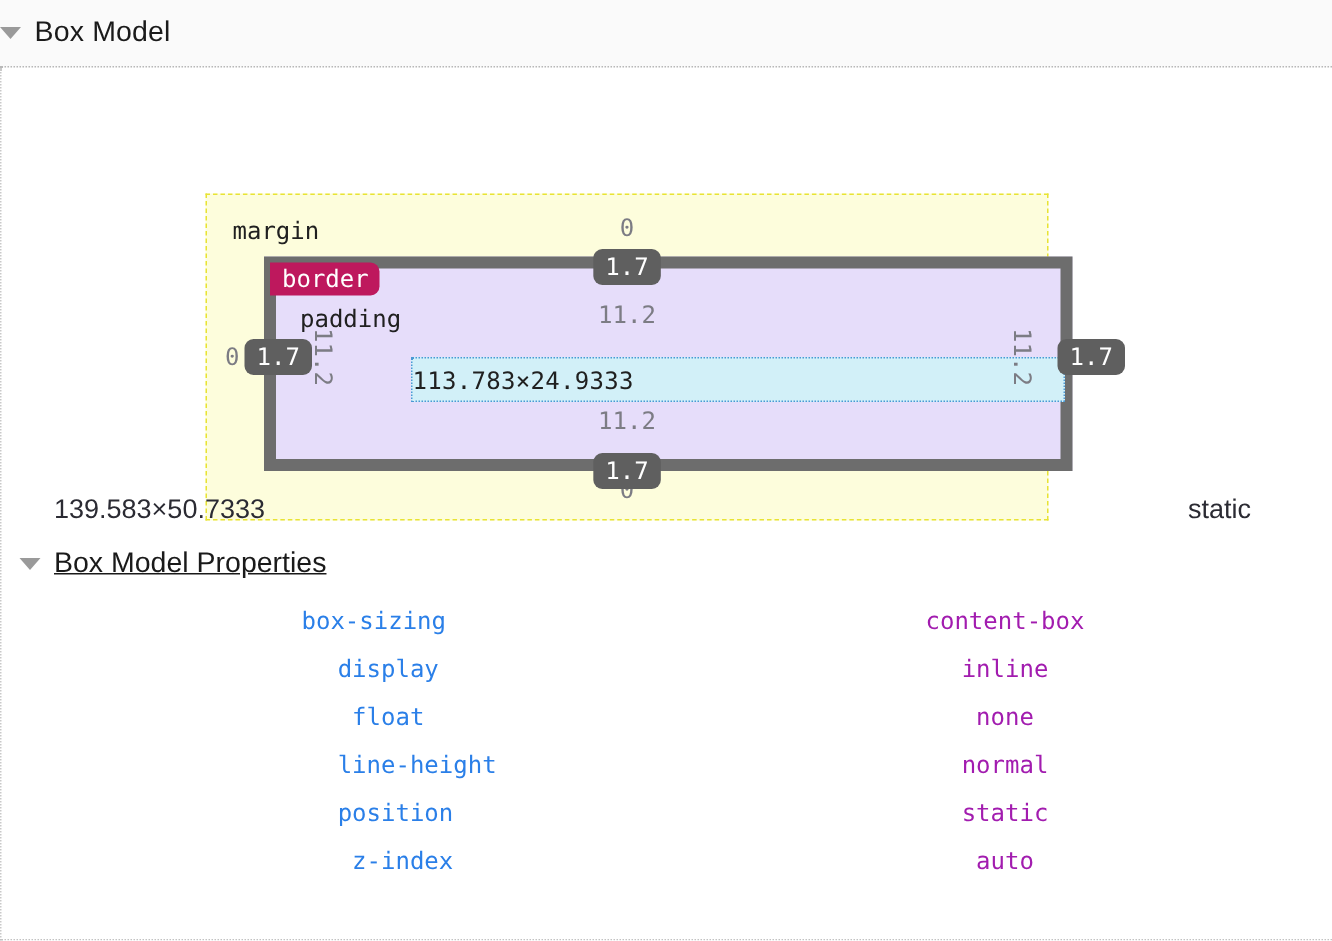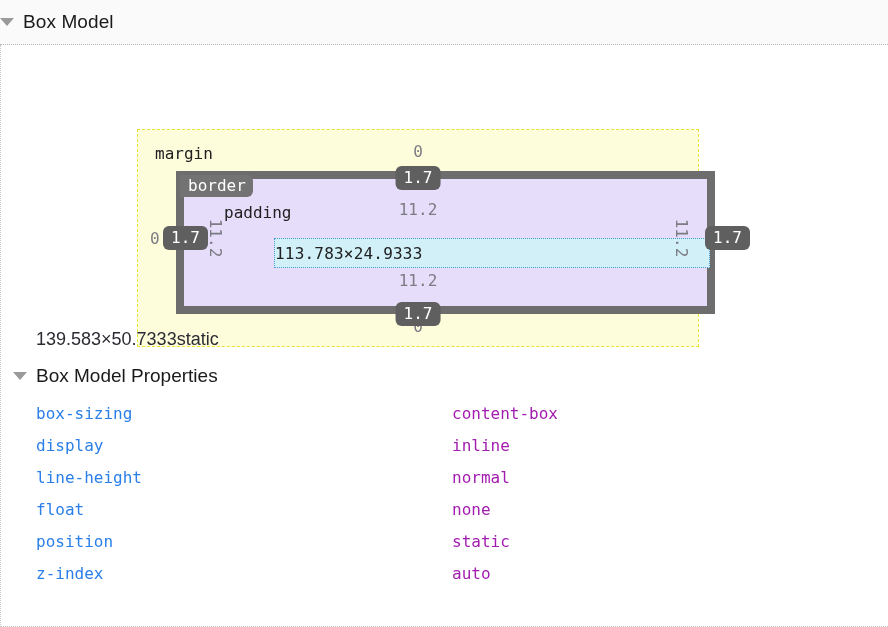"border" #label-border { background: #737373 -> #be185d }
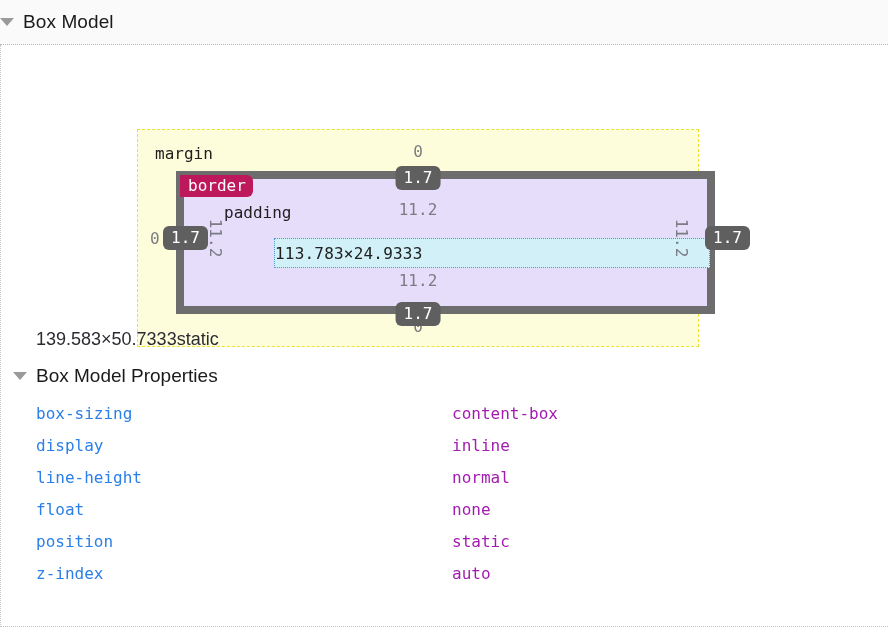"padding" #label-padding { left: 40px -> 16px }
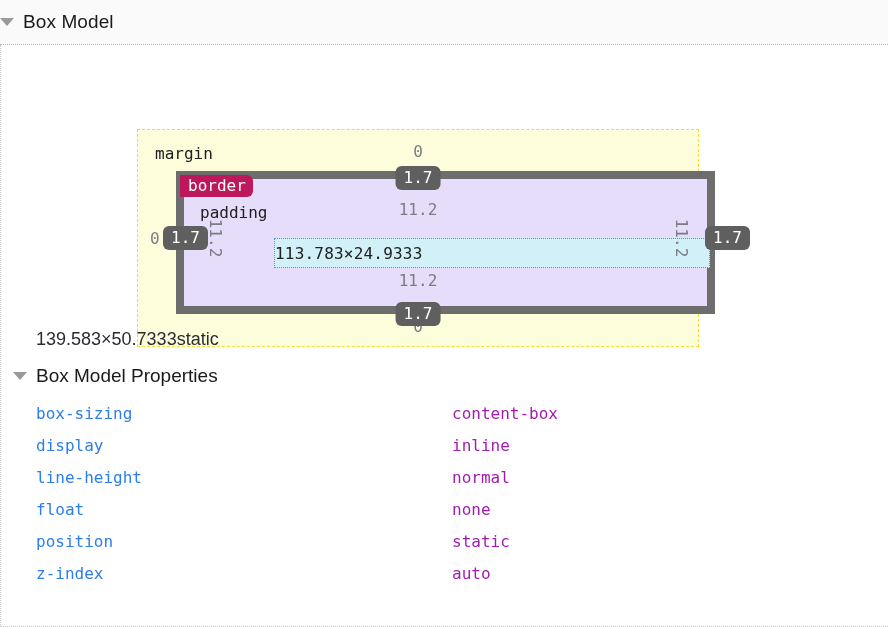"139.583×50.7333" #size-row { justify-content: none -> space-between }
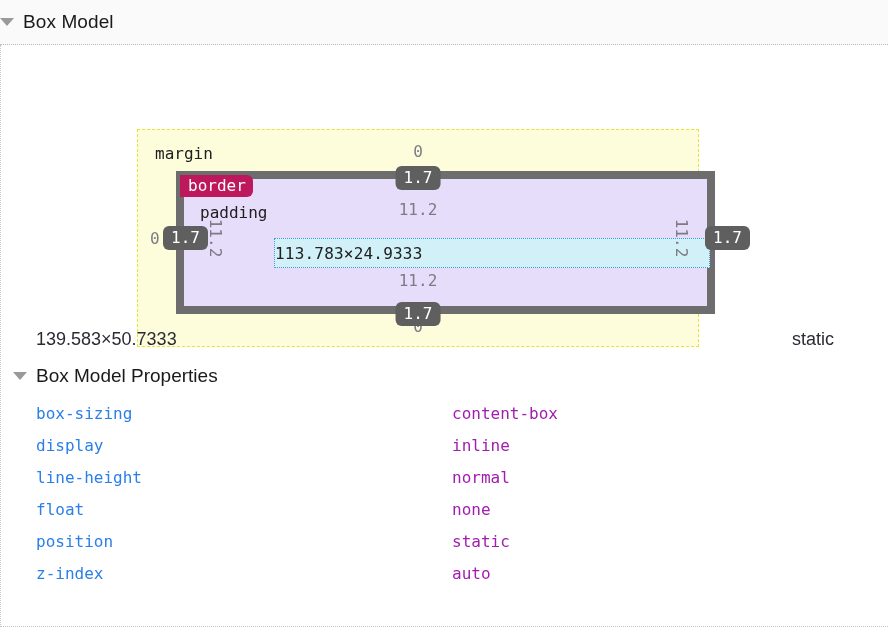"Box Model Properties" #props-header .title { text-decoration: none -> underline }
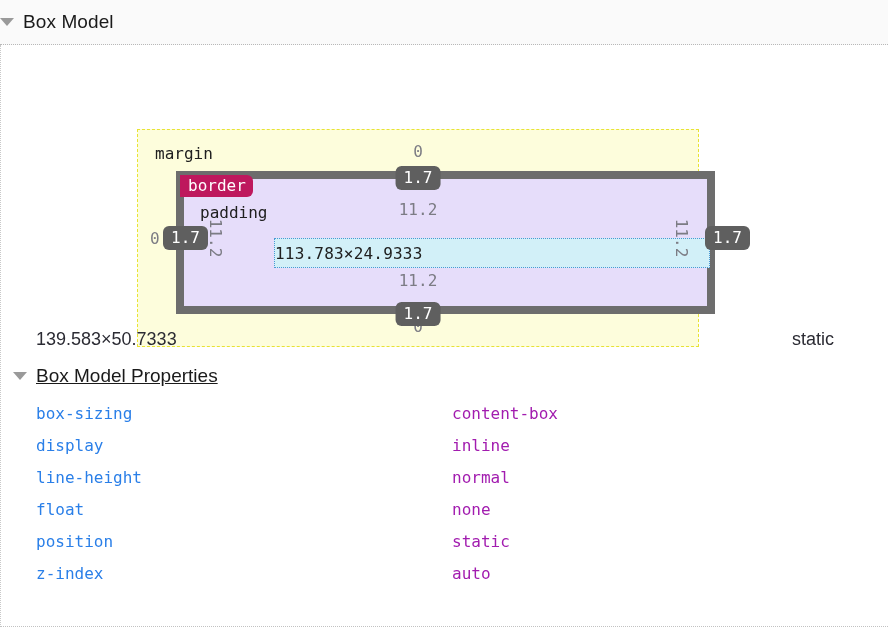"box-sizing" .prop-row { justify-content: none -> center }
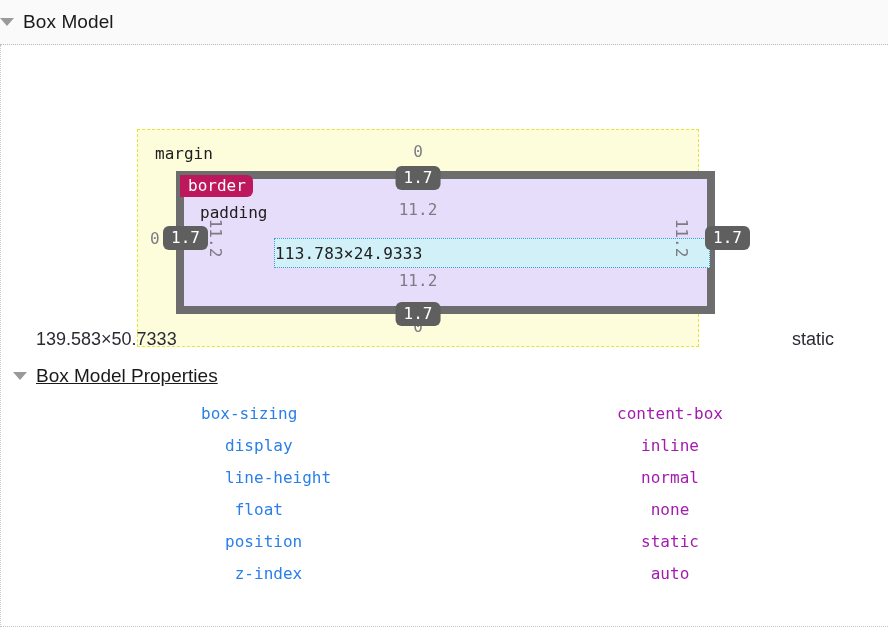"line-height" div.prop-row { order: before "float" -> after "float" }
